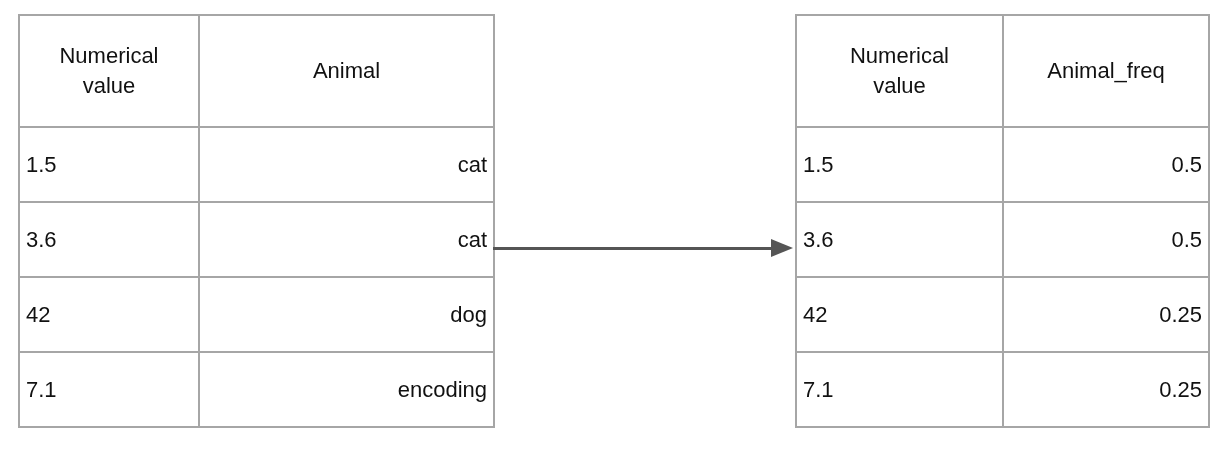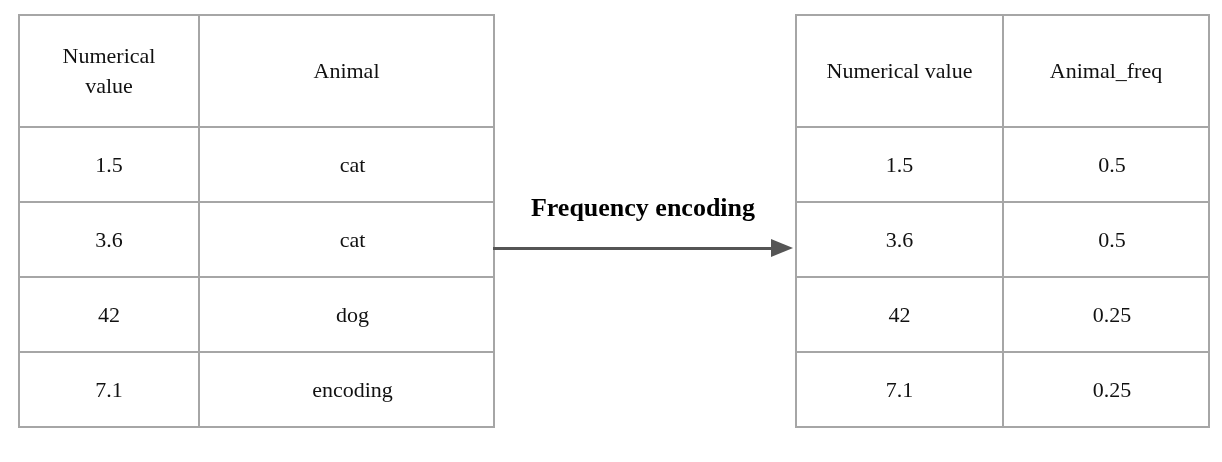"Numerical value" .canvas { font-family: Liberation Serif, serif -> Liberation Sans, sans-serif }
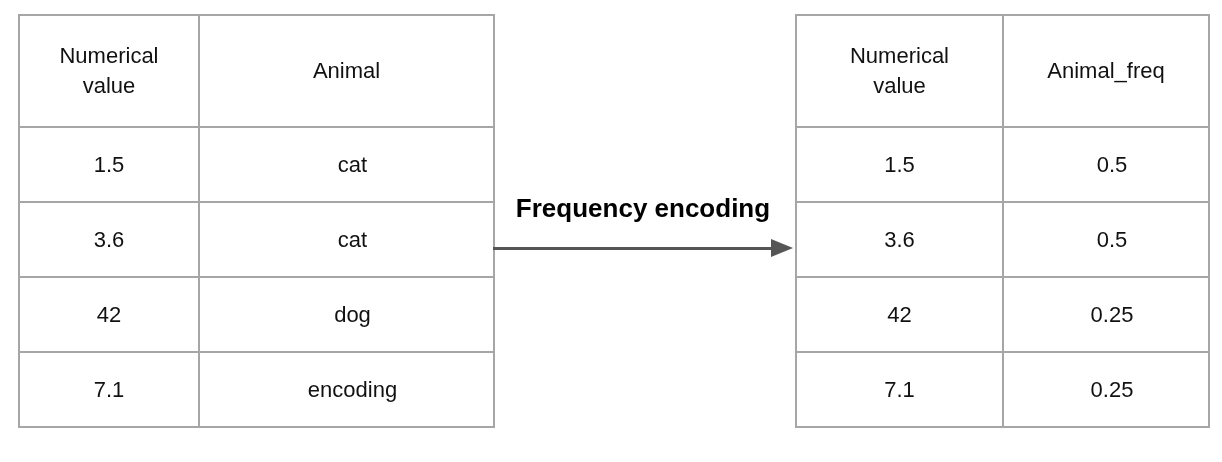"1.5" table.data-table td.num { text-align: center -> left }
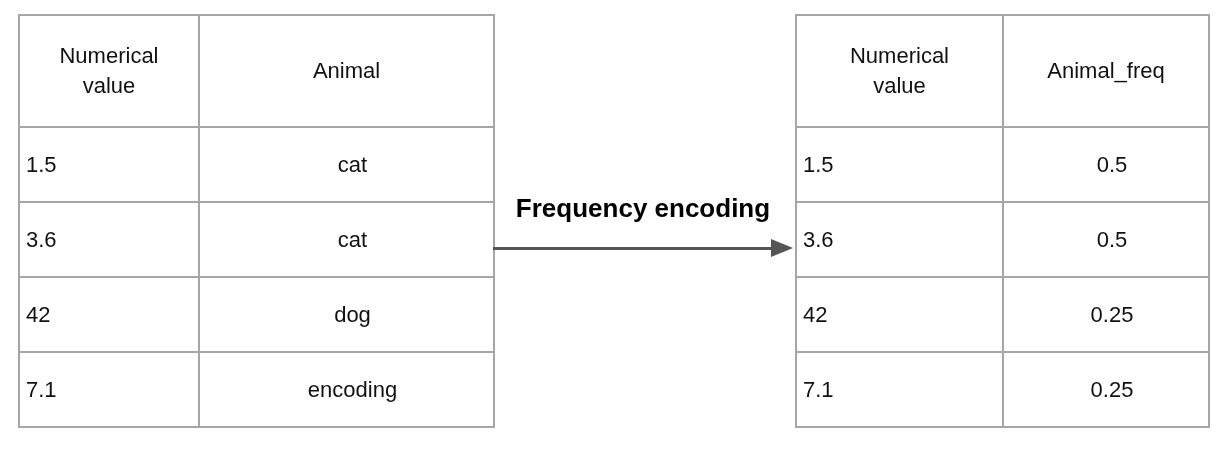"cat" table.data-table td.txt { text-align: center -> right }
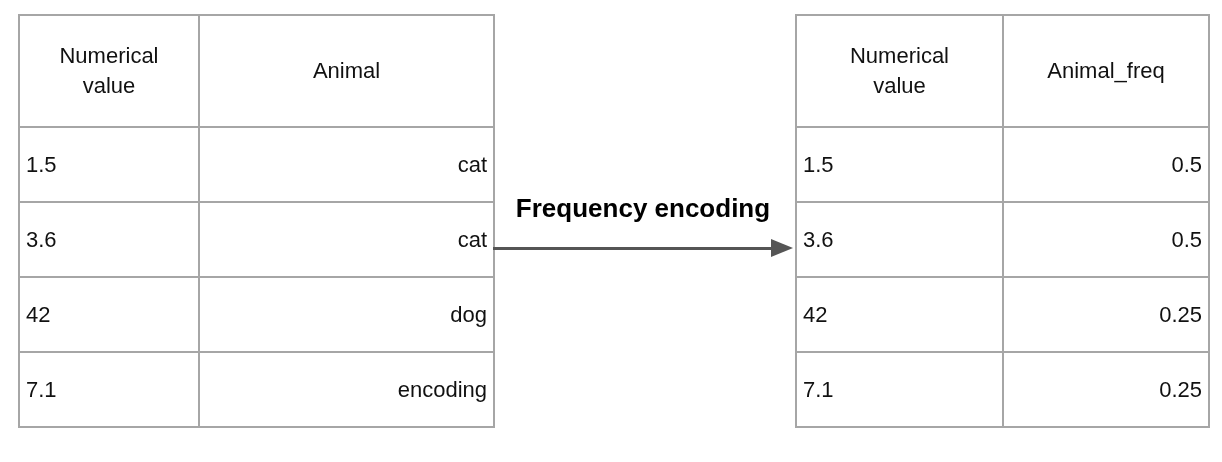"Frequency encoding" div.transform-label { html: <div>Frequency encoding</div> -> none }
